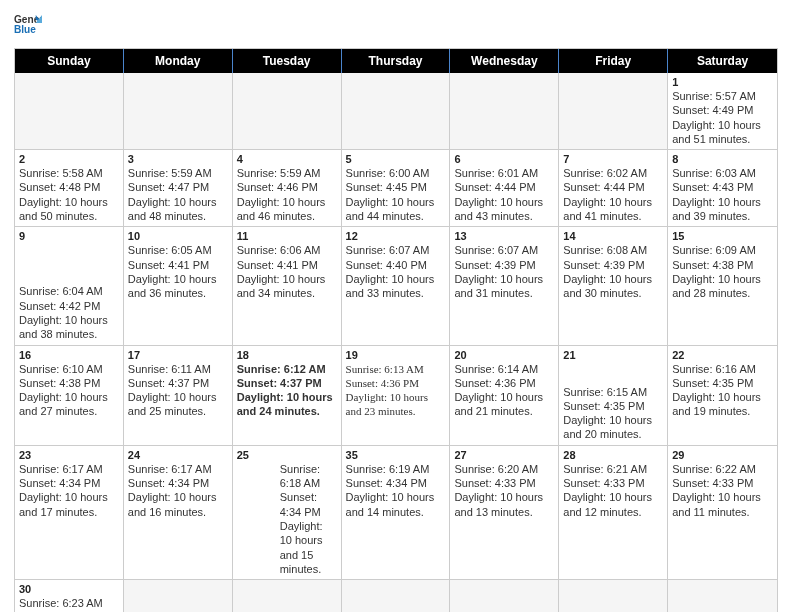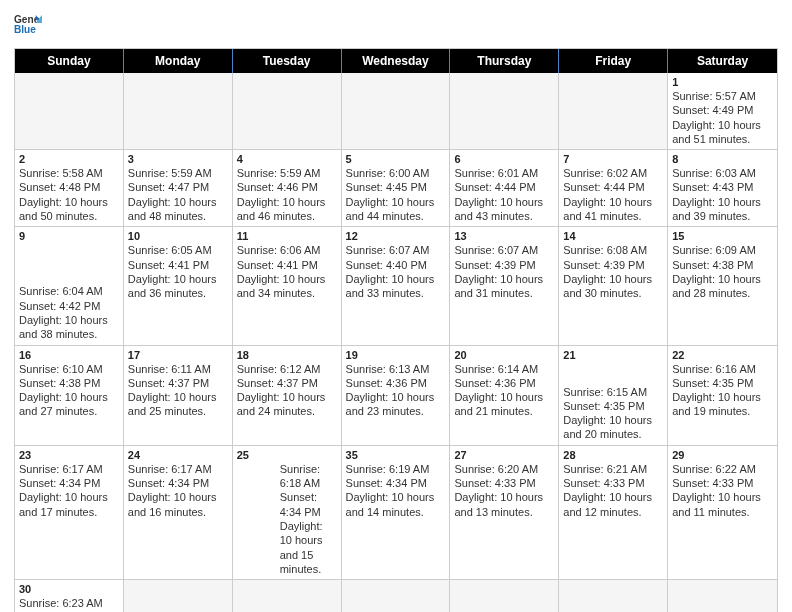"Wednesday" div.cal-header-cell { order: before "Thursday" -> after "Thursday" }
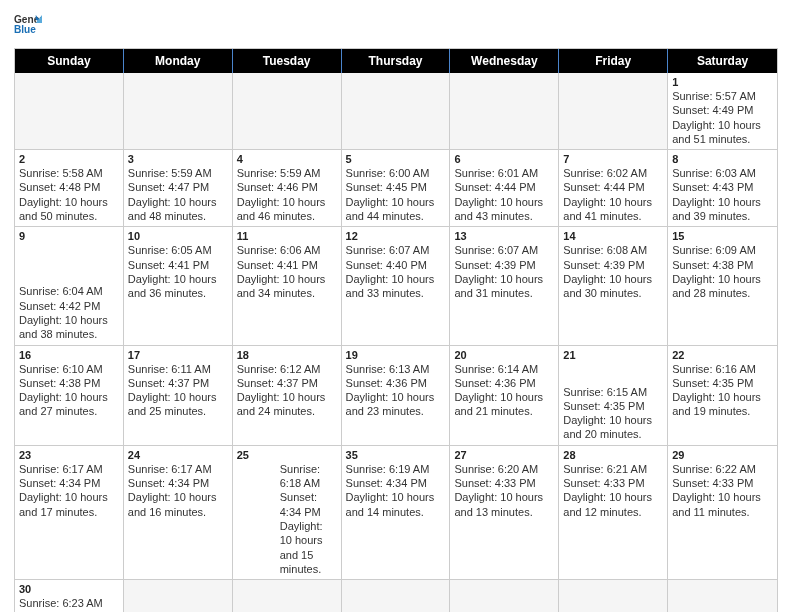"Sunrise: 6:12 AM" div.cell-text { font-weight: none -> bold }
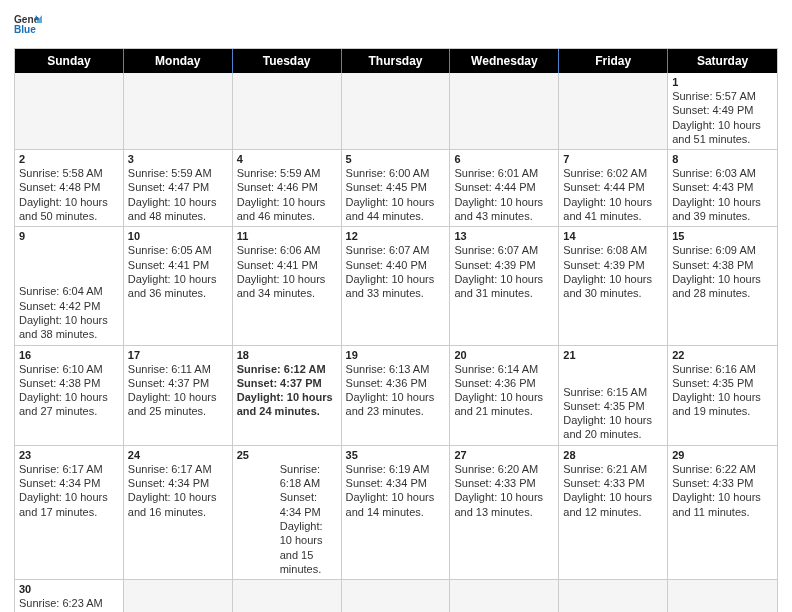"Sunrise: 6:13 AM" div.cell-text { font-family: none -> Liberation Serif, serif }
